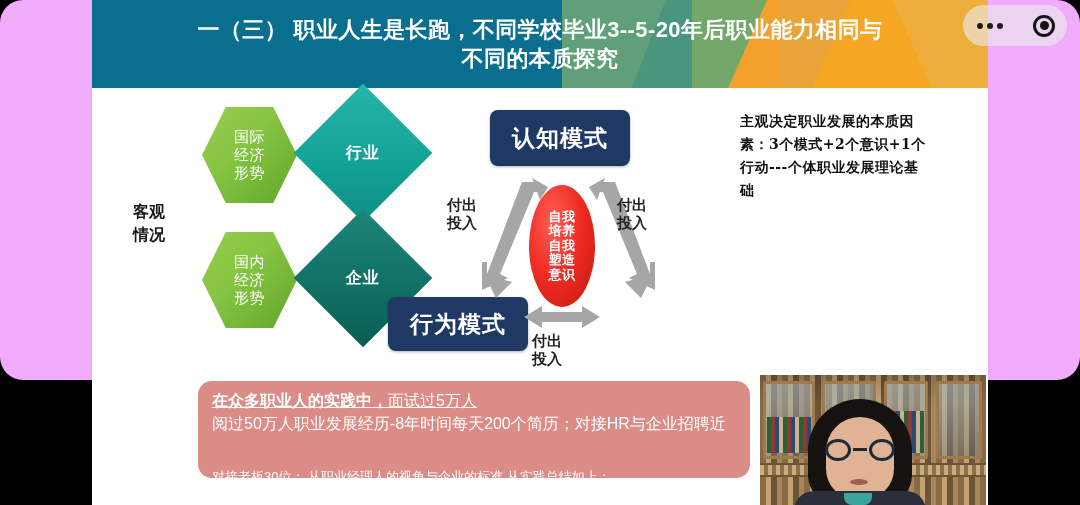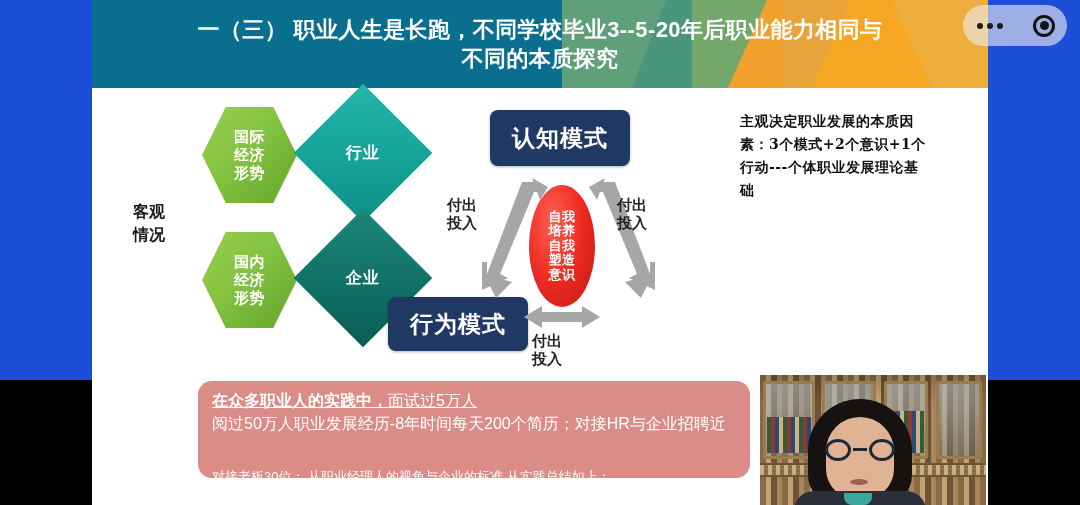"一（三） 职业人生是长跑，不同学校毕业3--5-20年后职业能力相同与" #screen { background: #1d4ed8 -> #f0abfc; border-radius: none -> 23px }
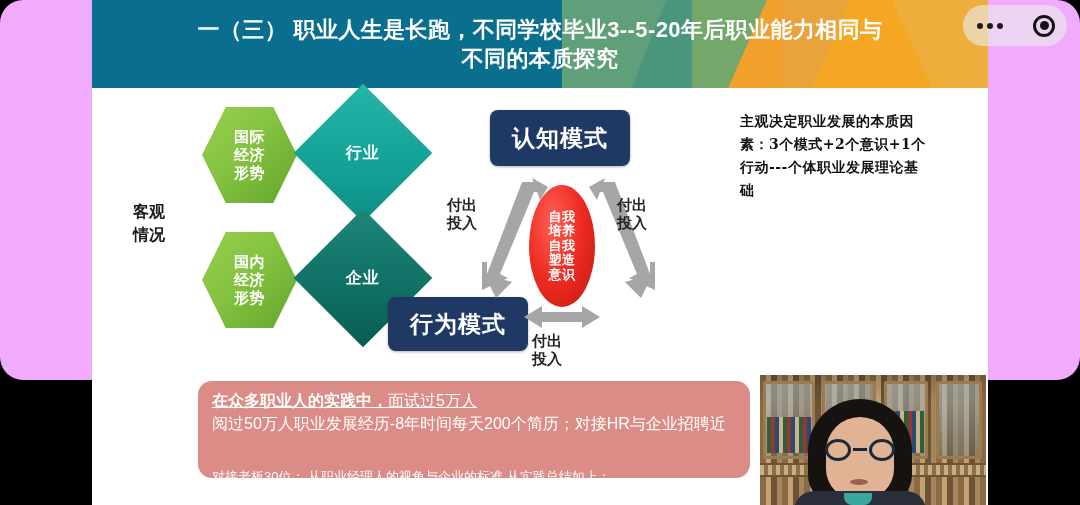"国际" .hexagon { font-weight: bold -> normal }
